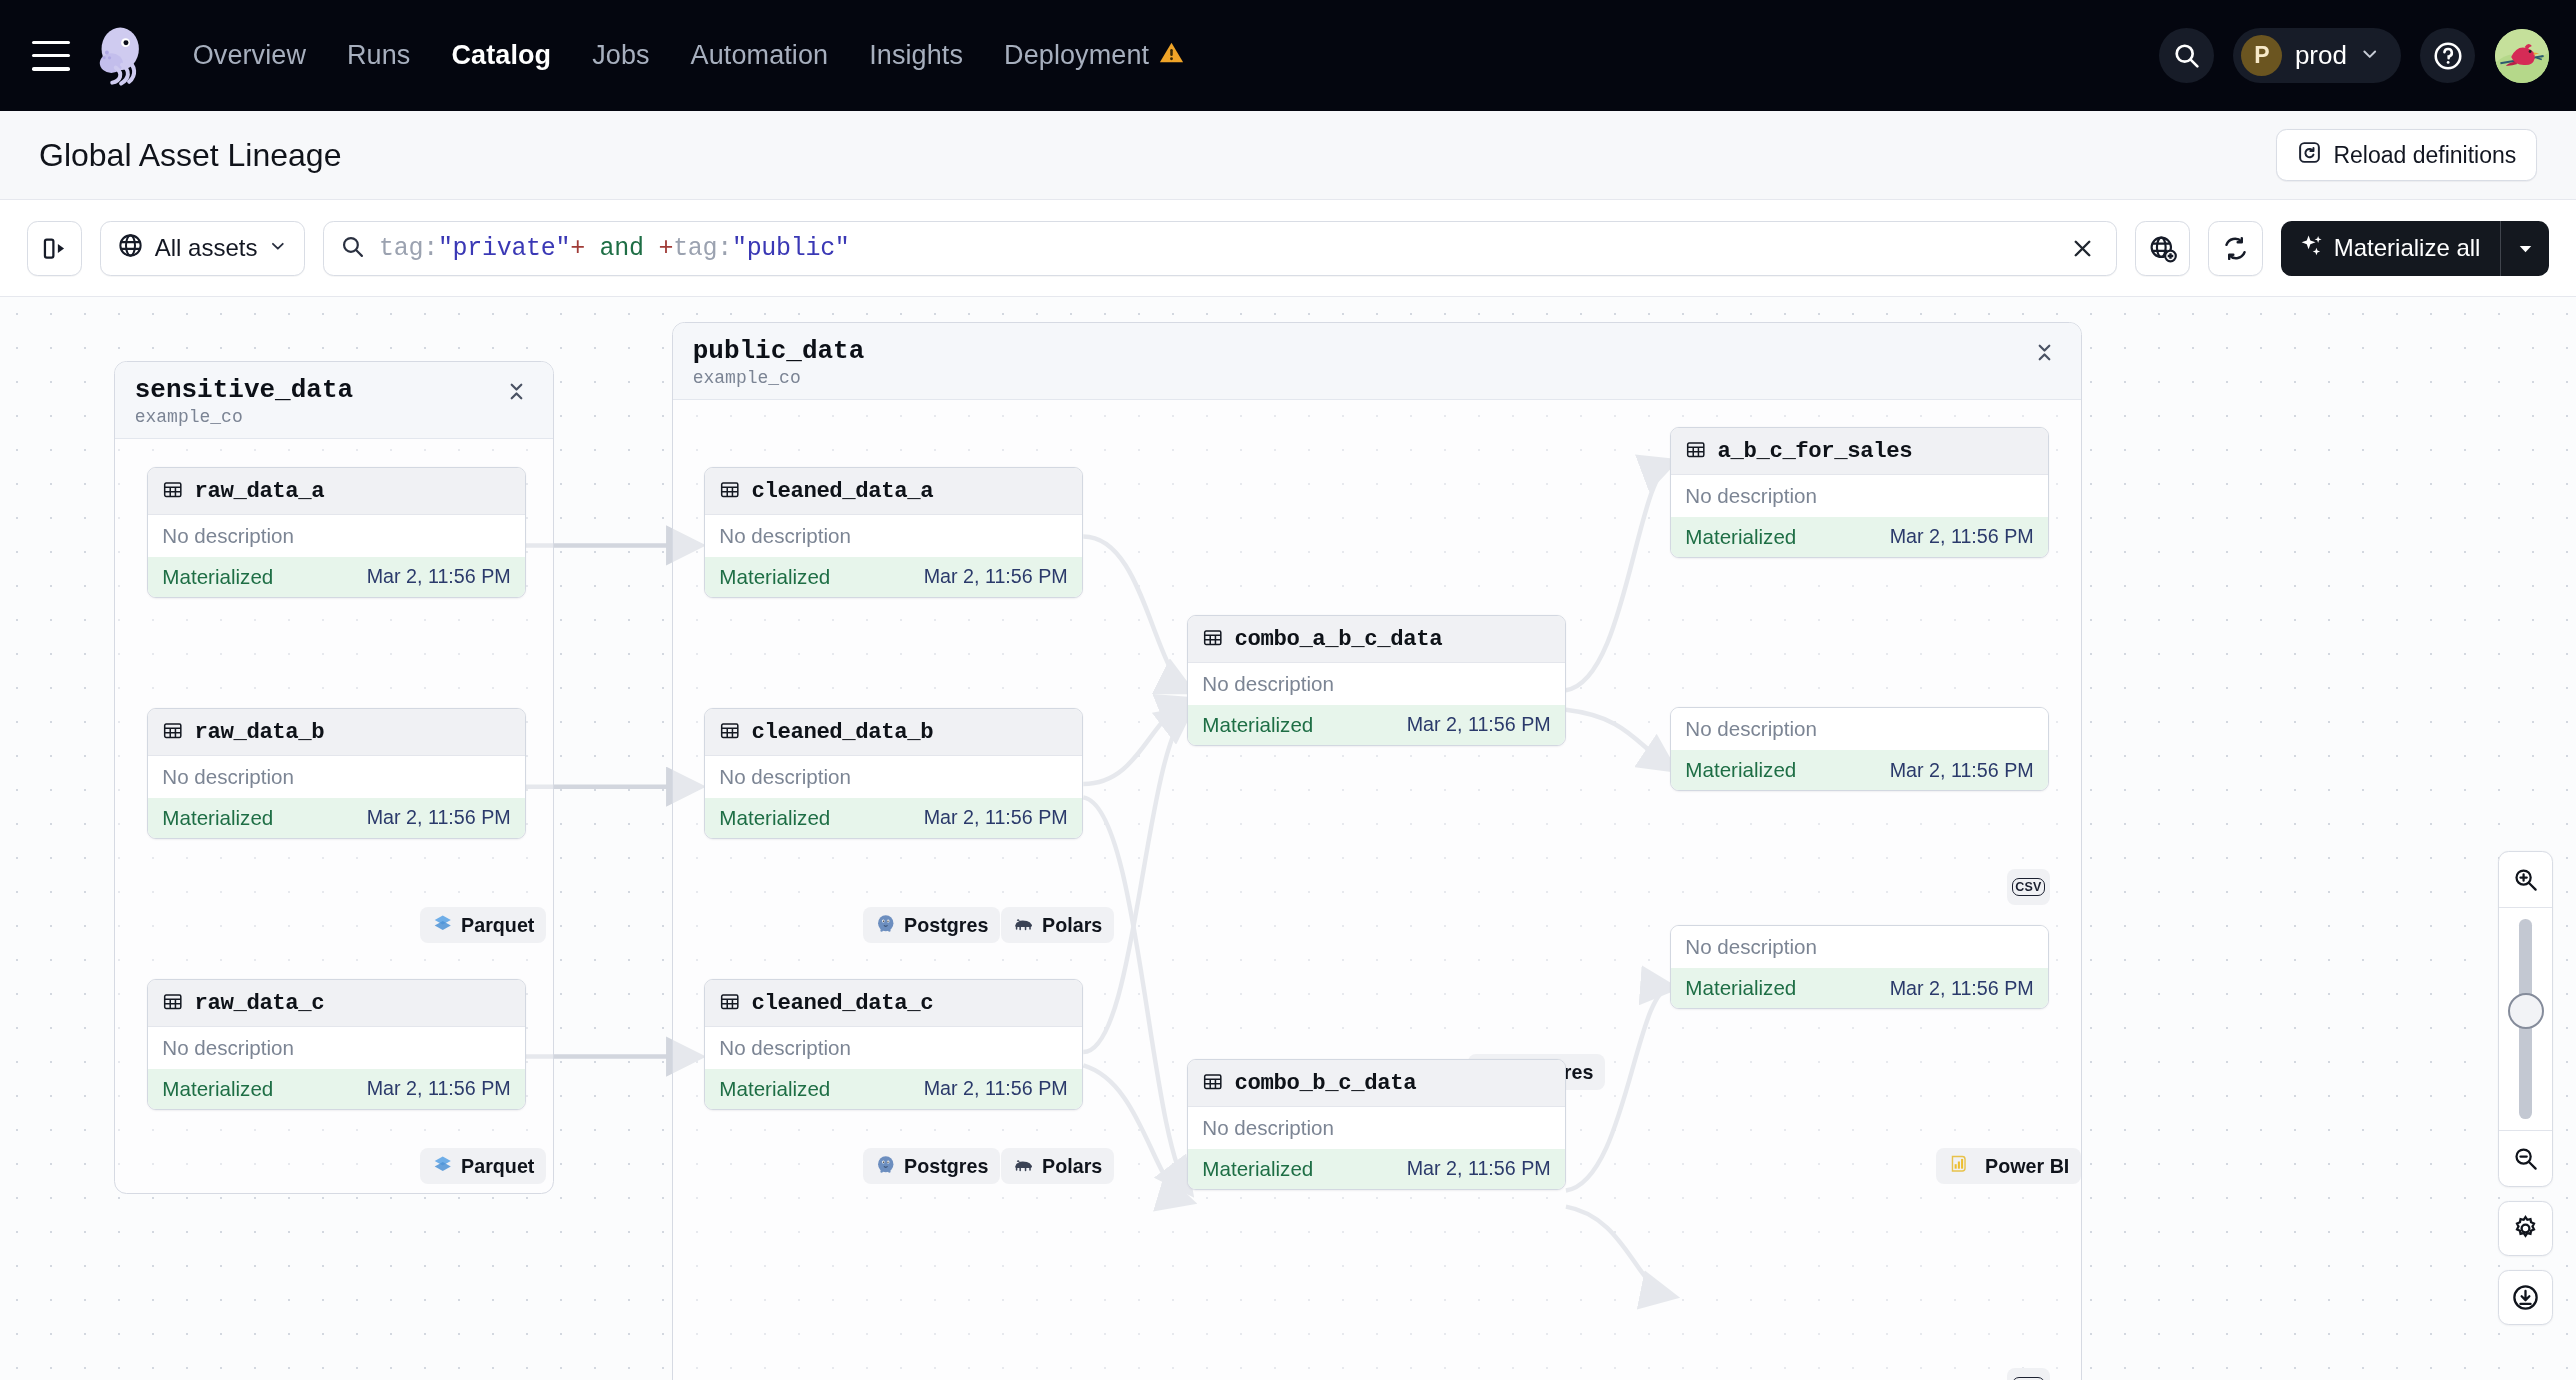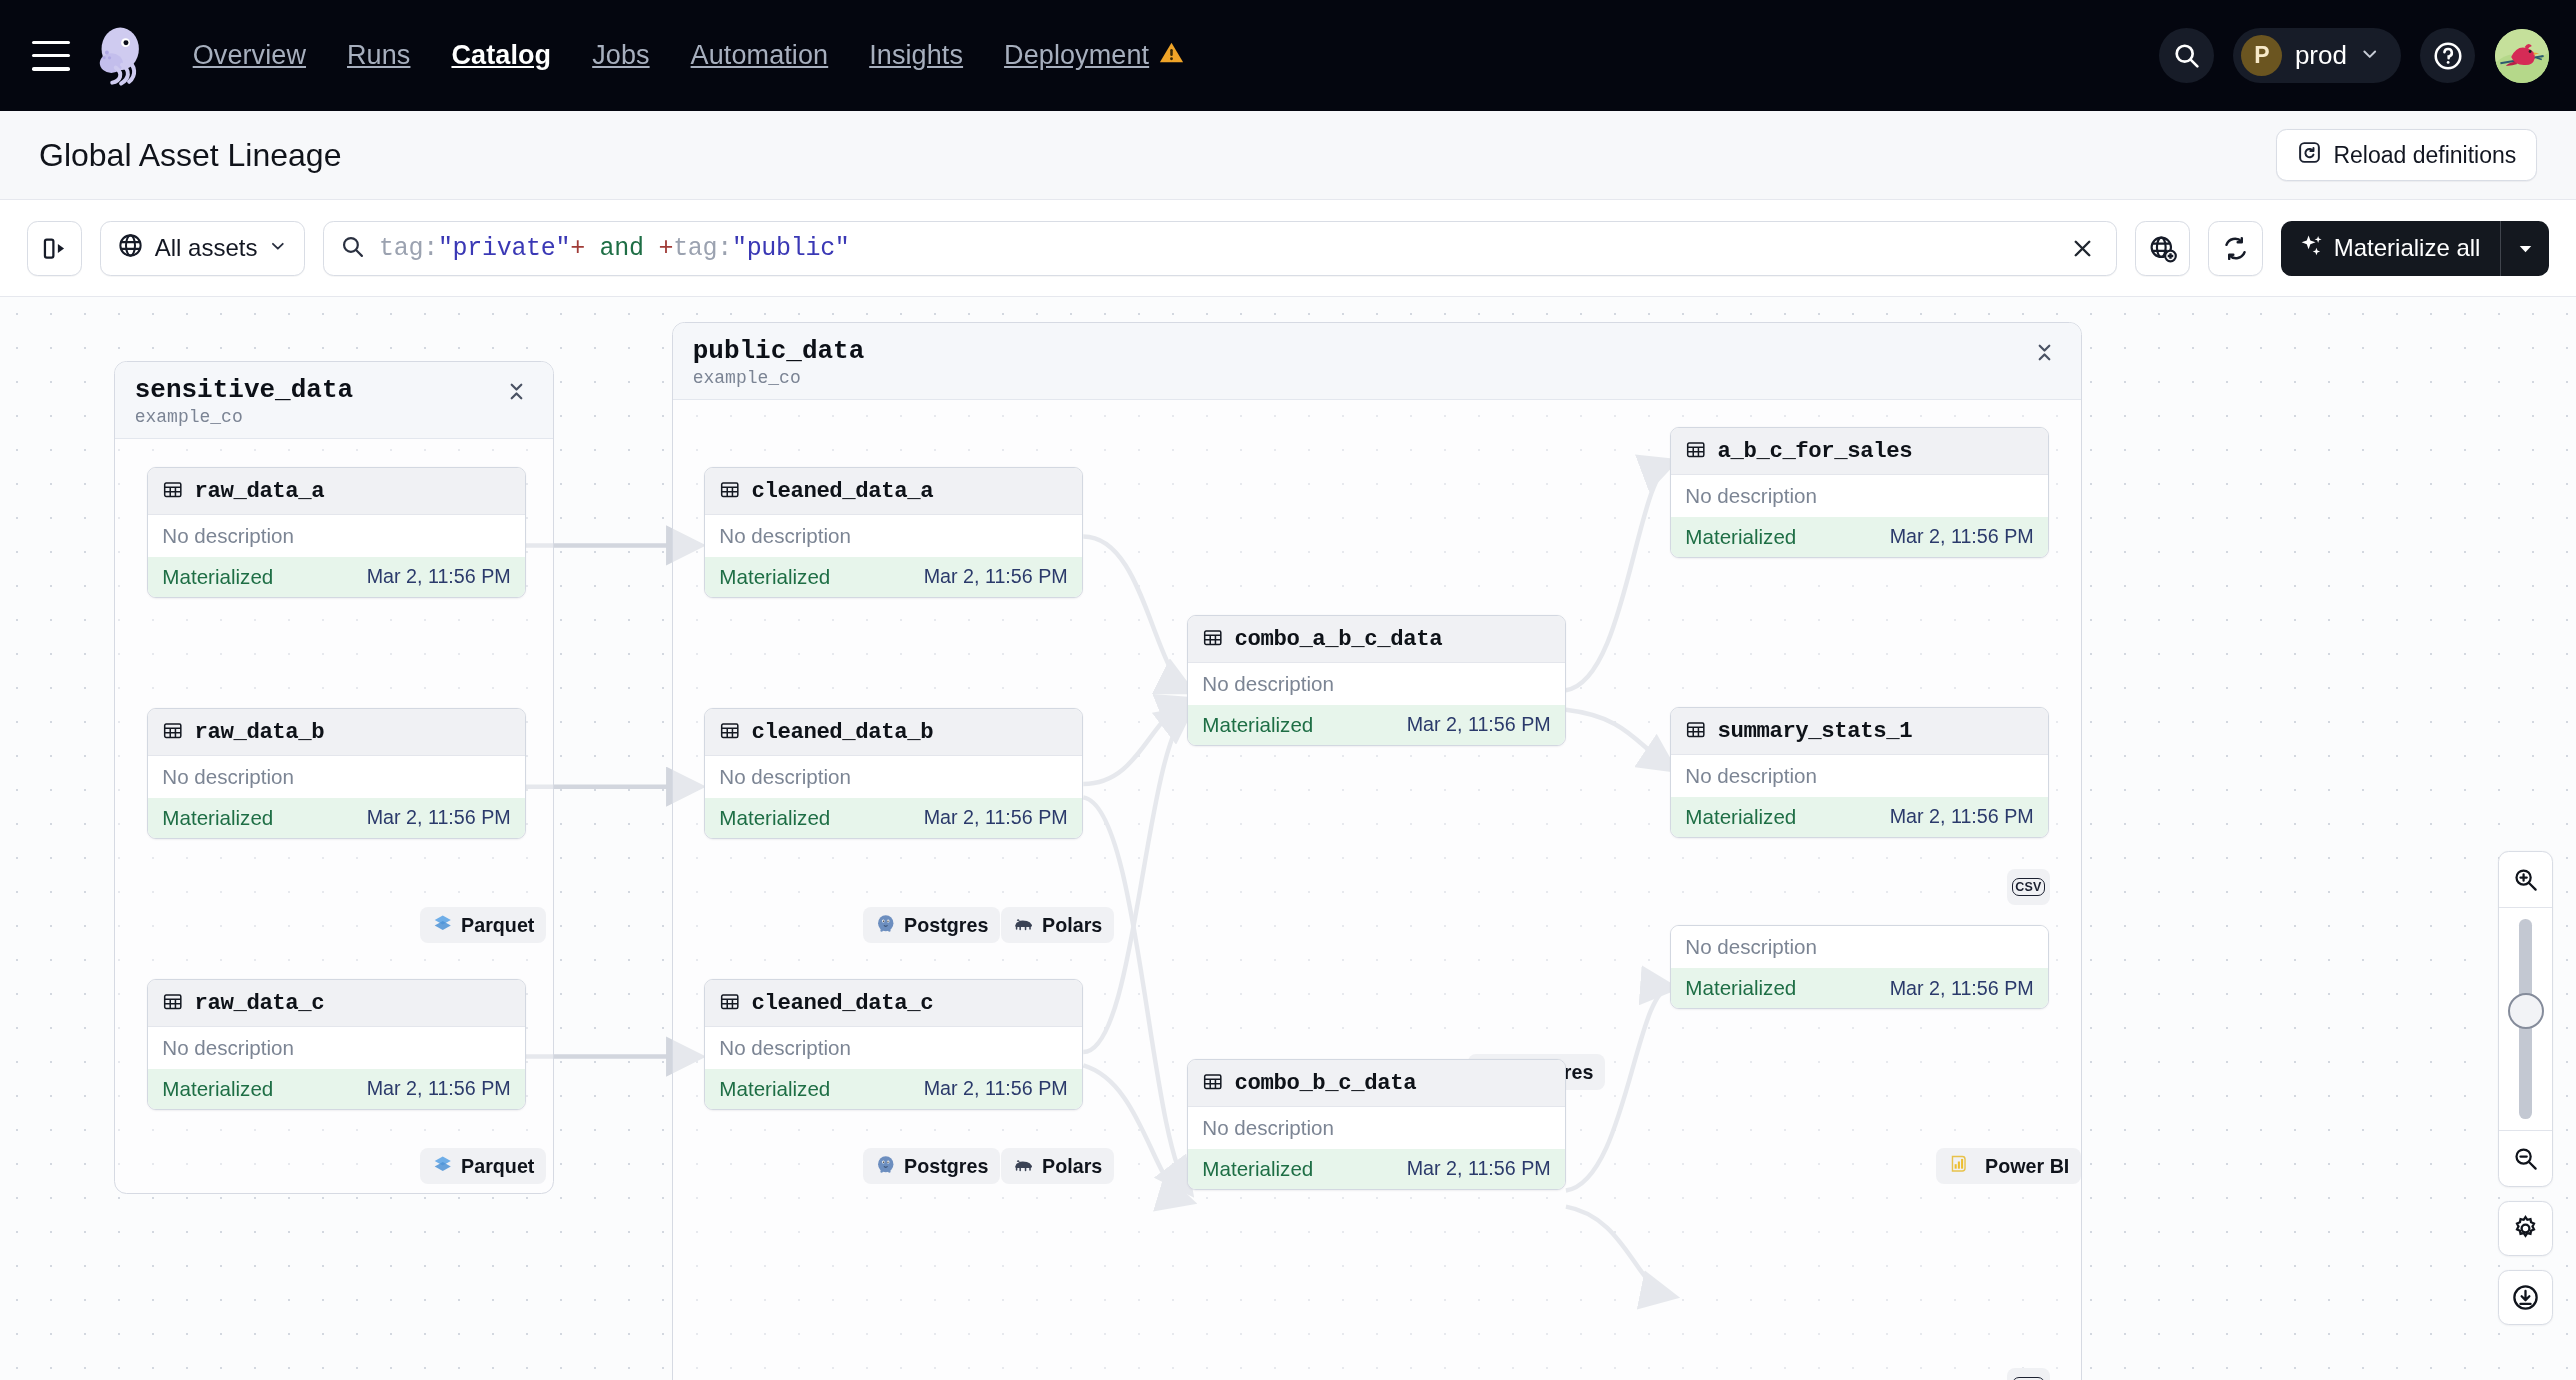"Overview" .navlink { text-decoration: underline -> none }
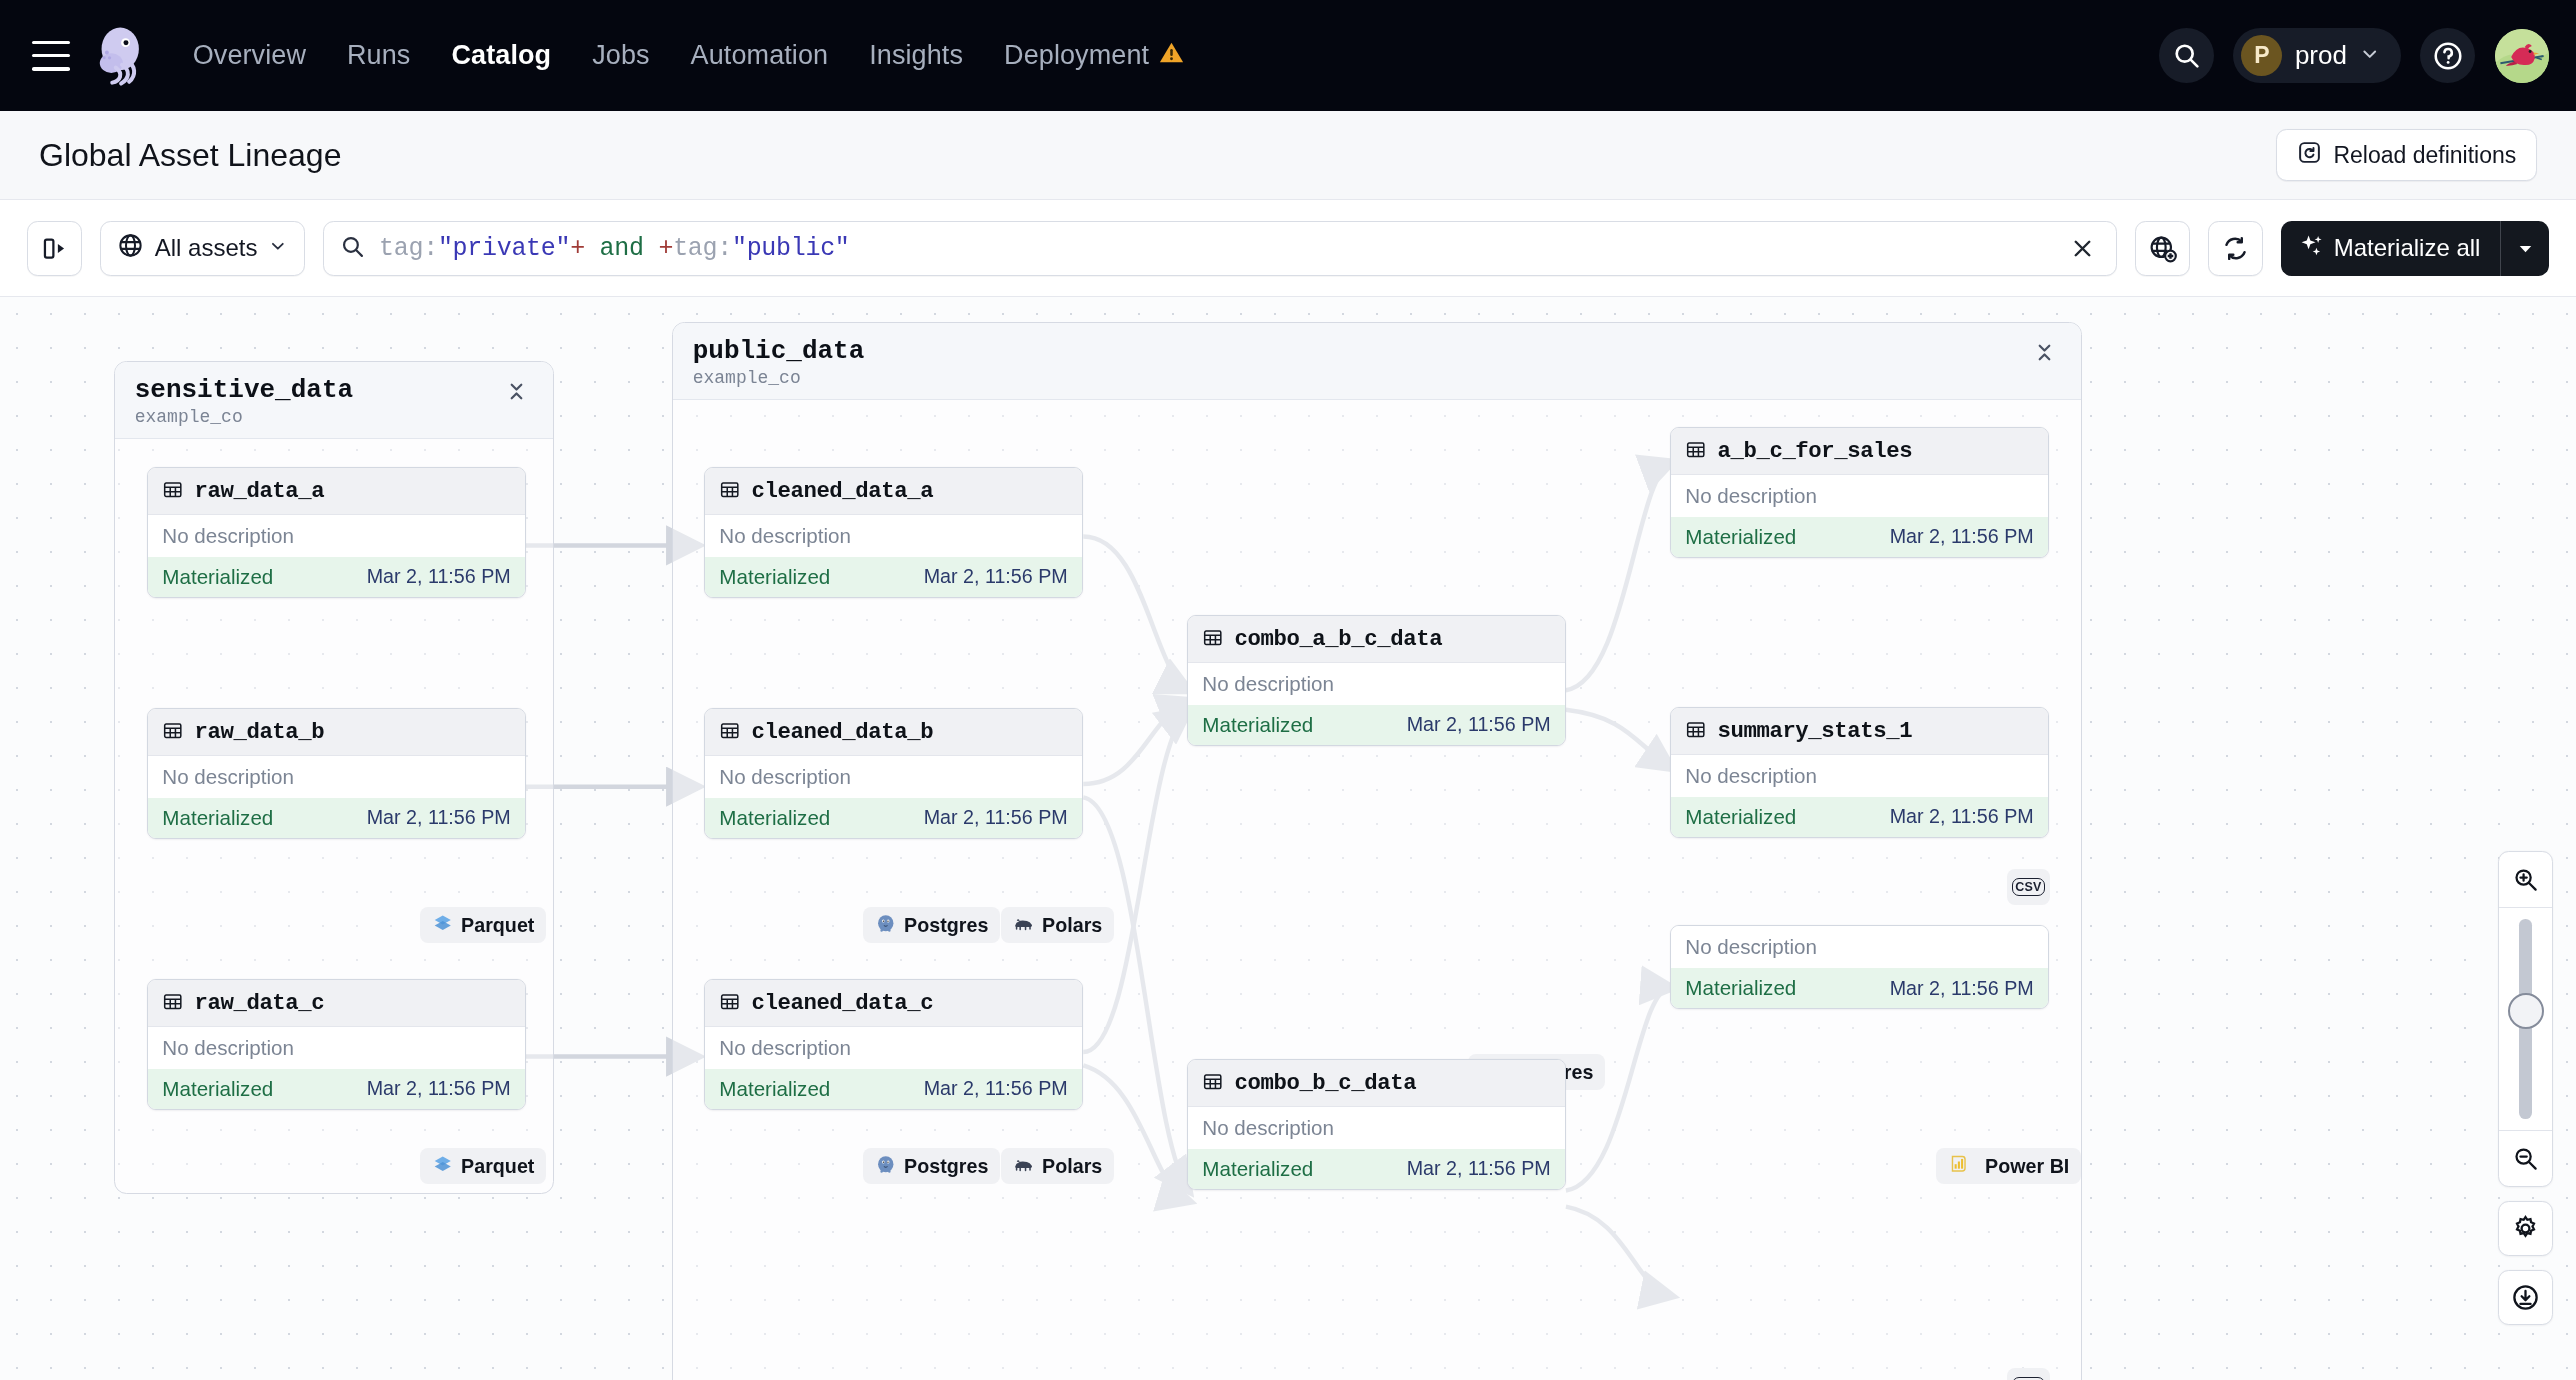"summary_stats_1" div.node-head { html: <div> <span> <svg> <rect></rect> <path></path> </svg> </span> <span>summary_stats_1</span> </div> -> none }
